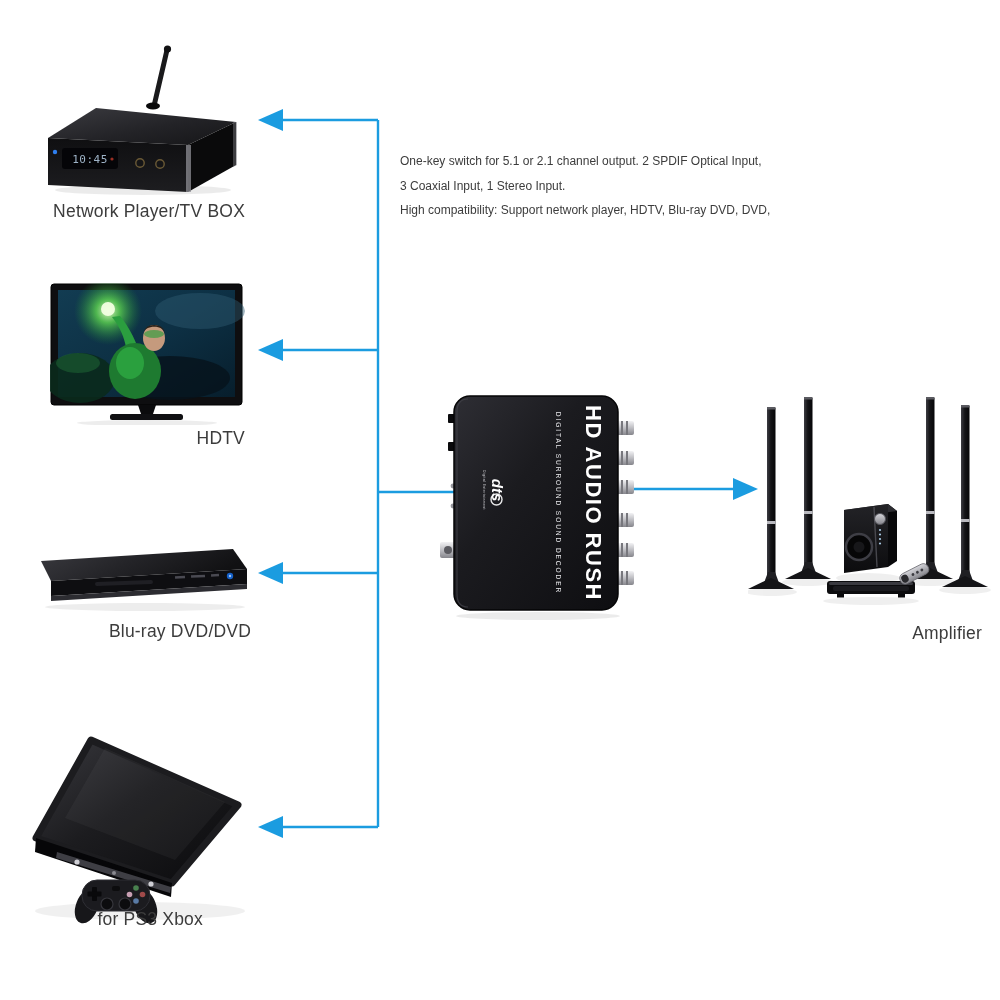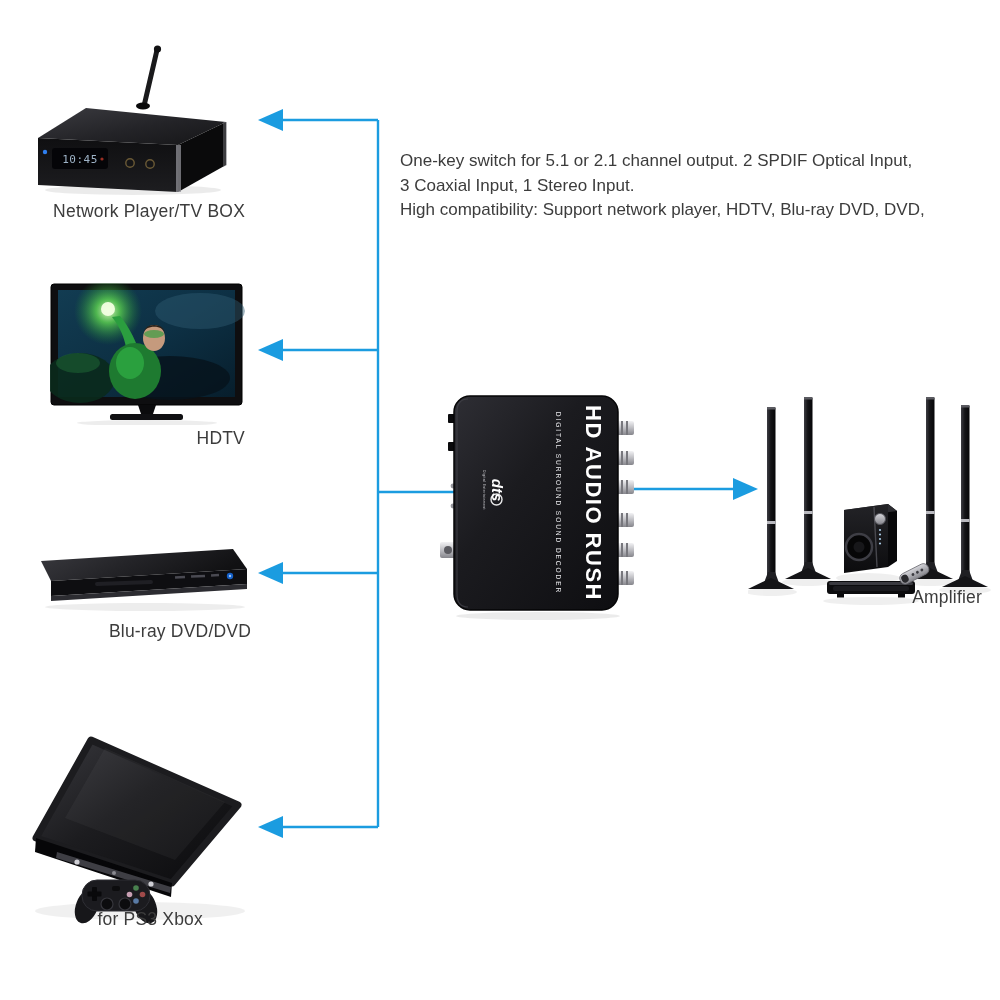"10:45" div.device { left: 28px -> 38px }
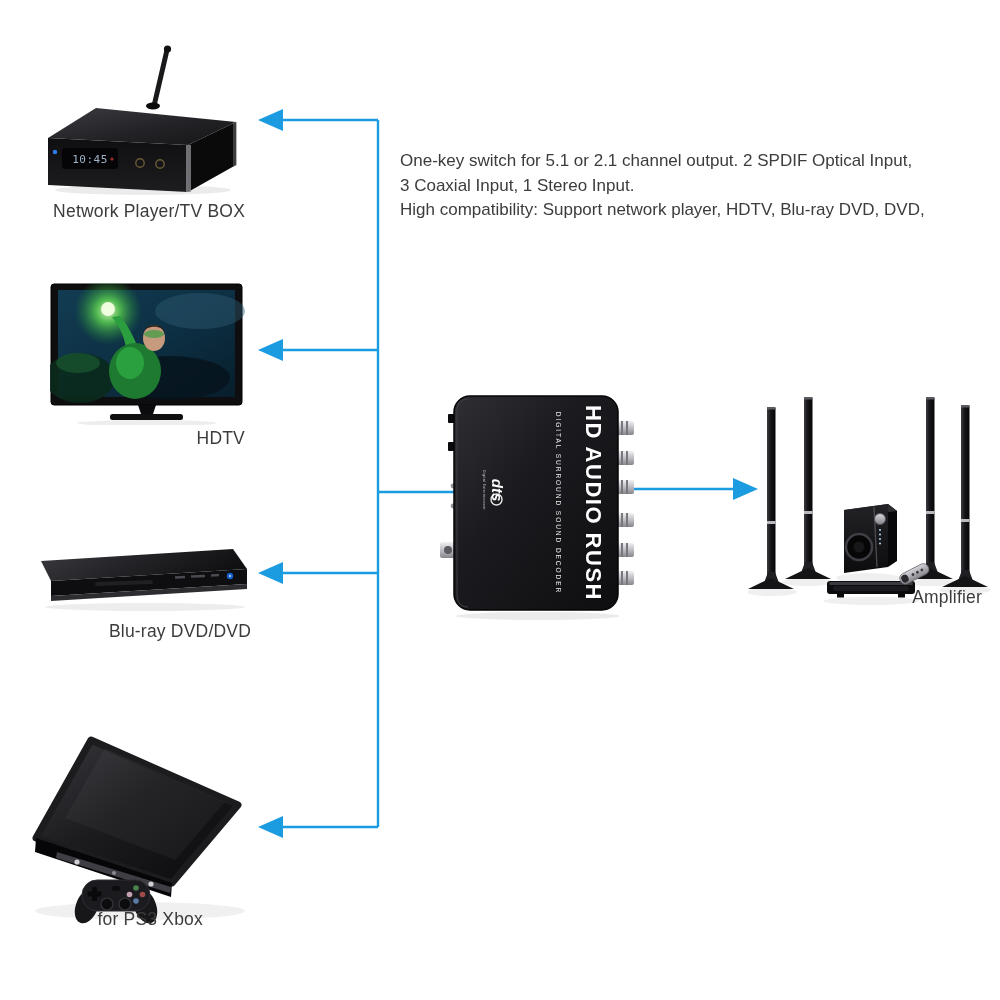"One-key switch for 5.1 or" .description { font-size: 17px -> 12px }
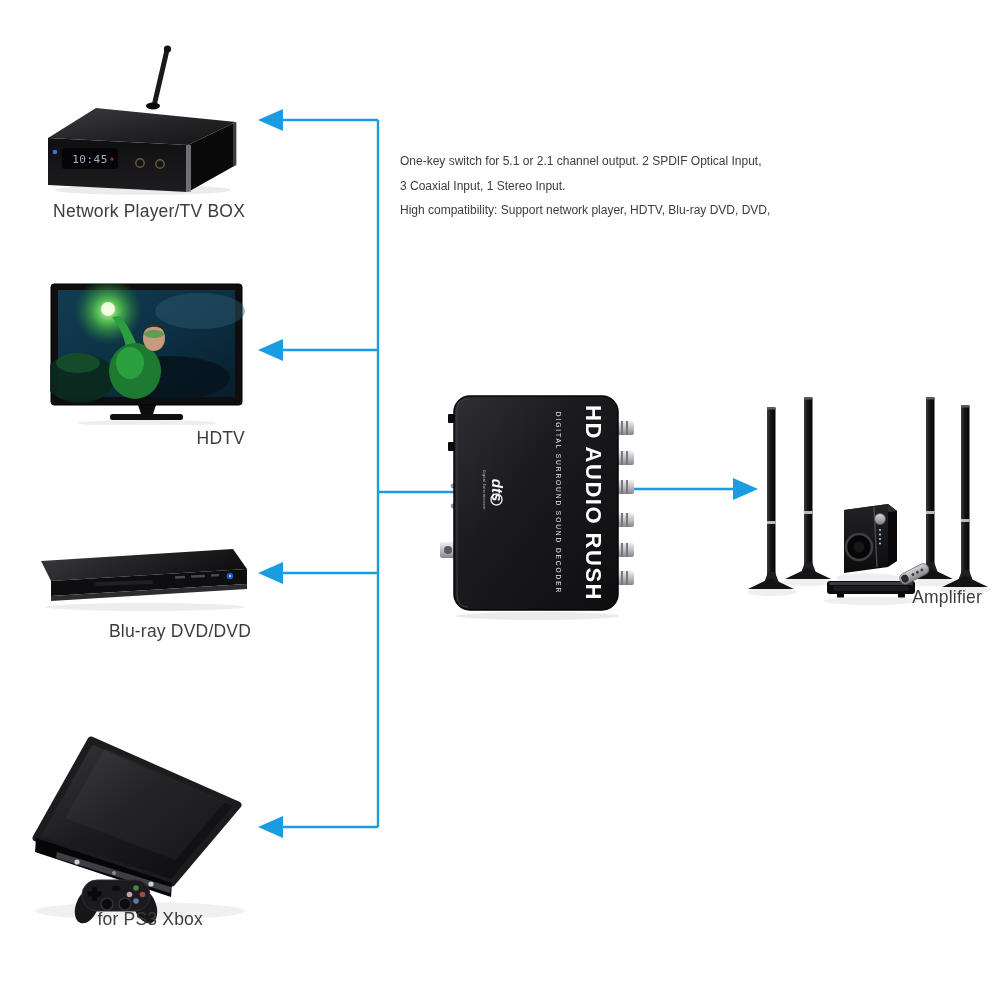"Amplifier" div.device-label { top: 587px -> 623px }
